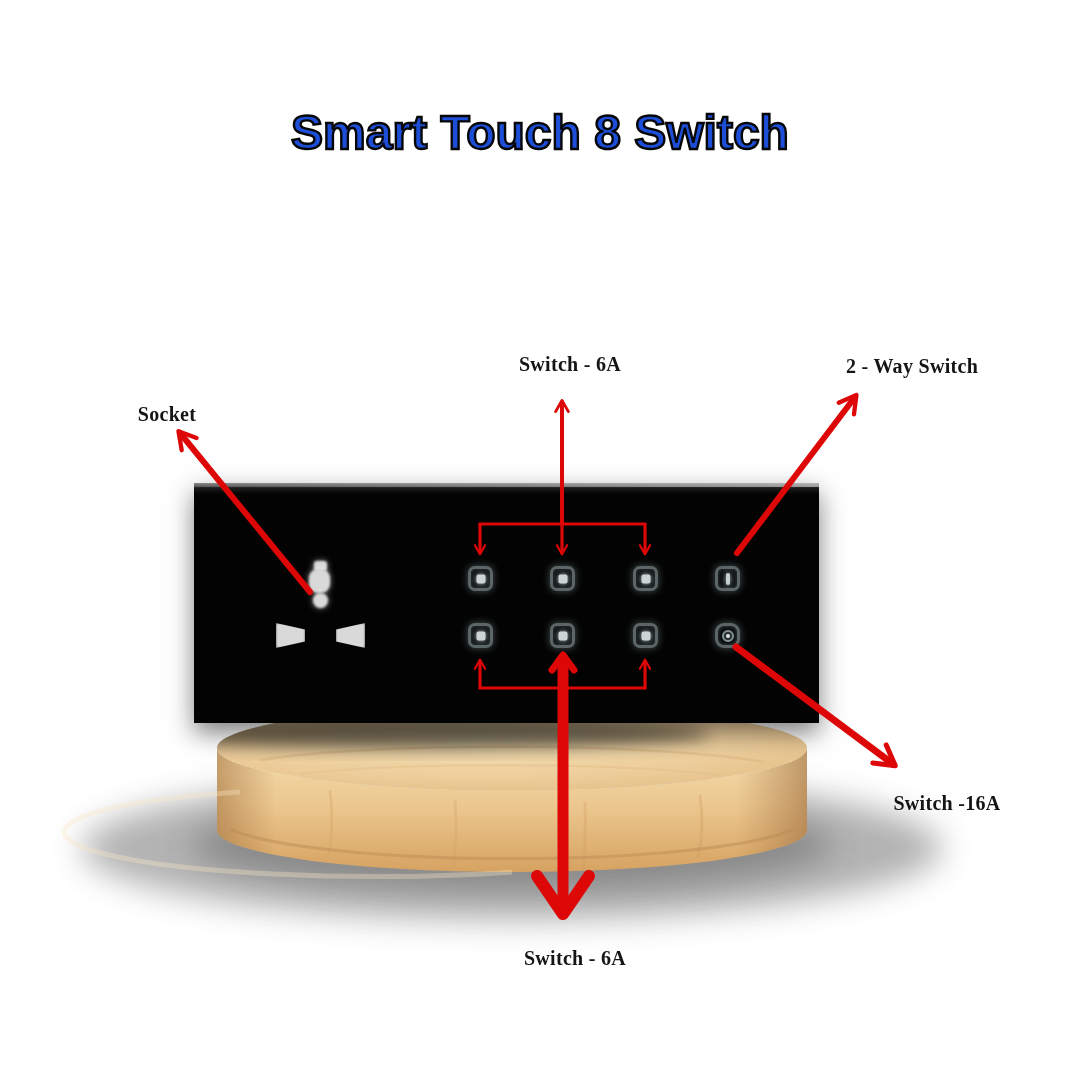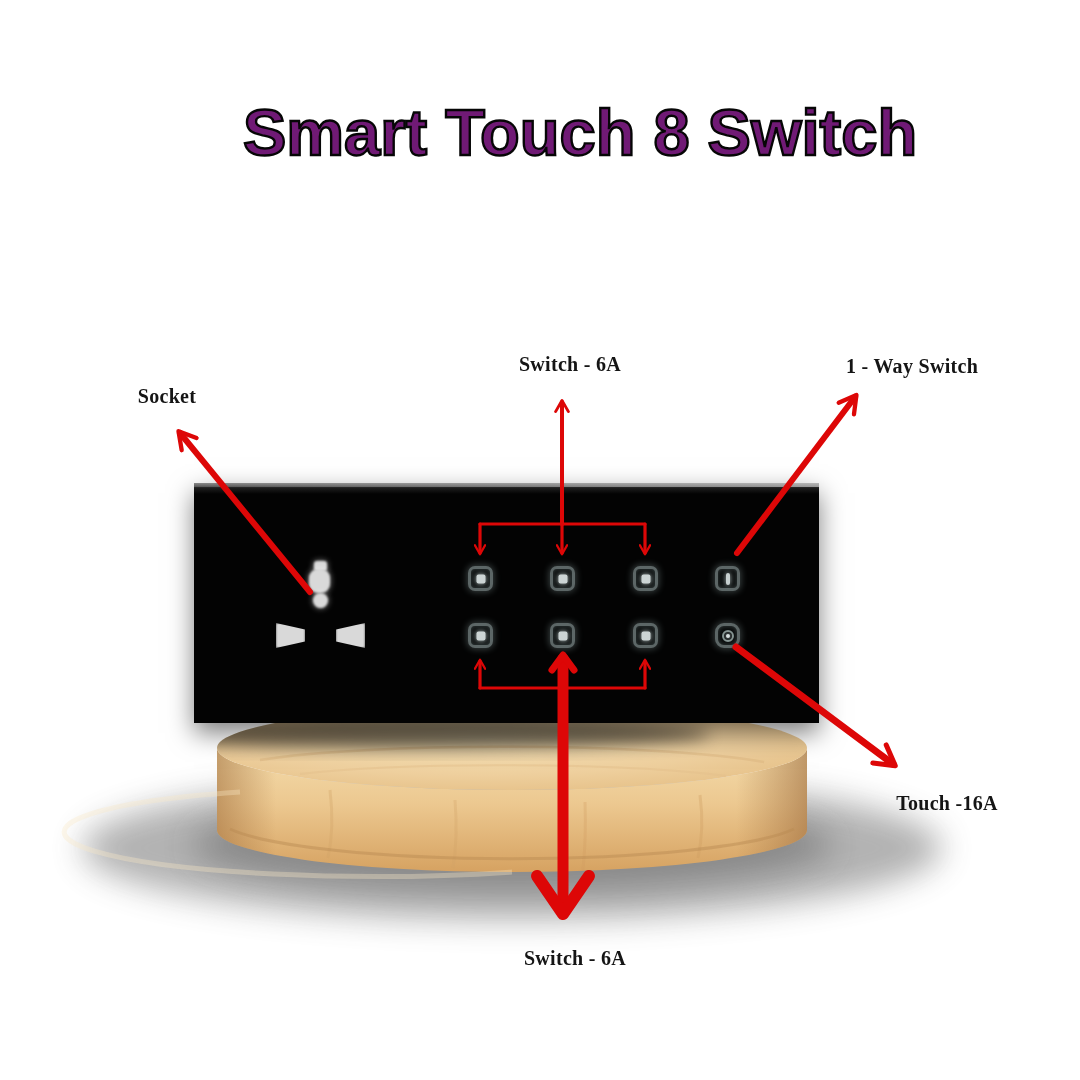"Smart Touch 8 Switch" .title { color: #701a75 -> #1d4ed8; font-size: 65px -> 48px; margin-left: 40px -> none }
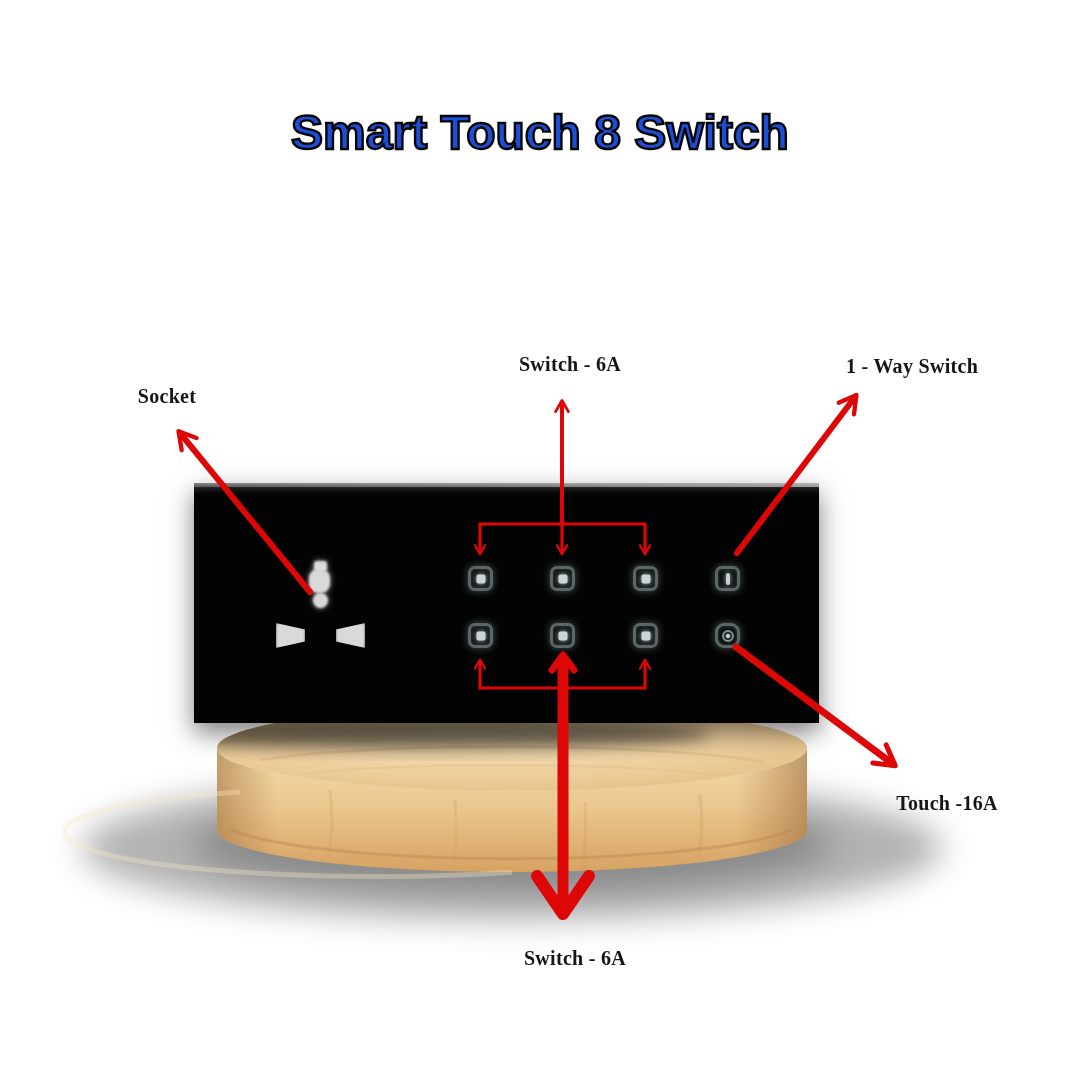"1 - Way Switch" div.lbl { text: 1 -> 2 }
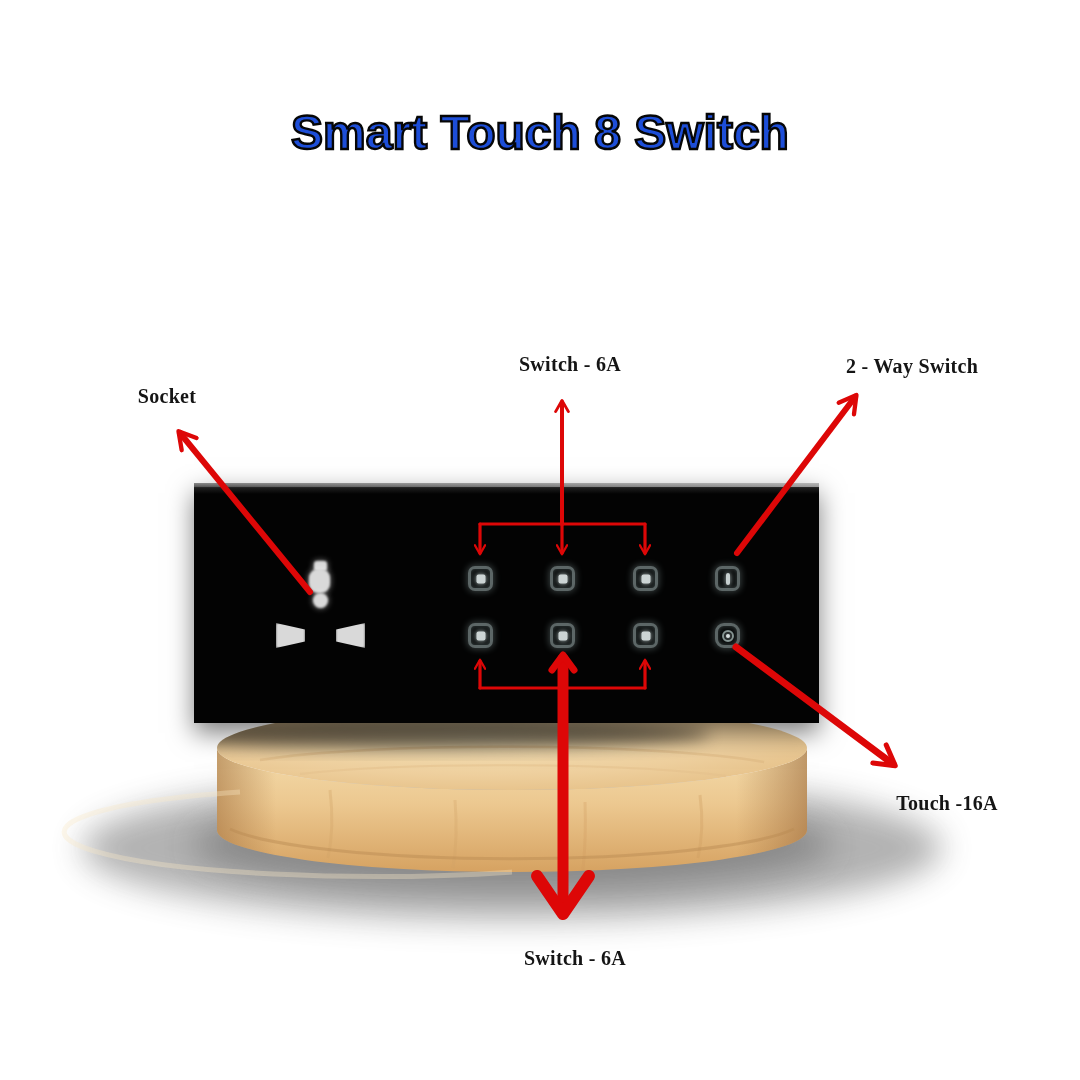"Socket" .lbl-socket { top: 396px -> 414px }
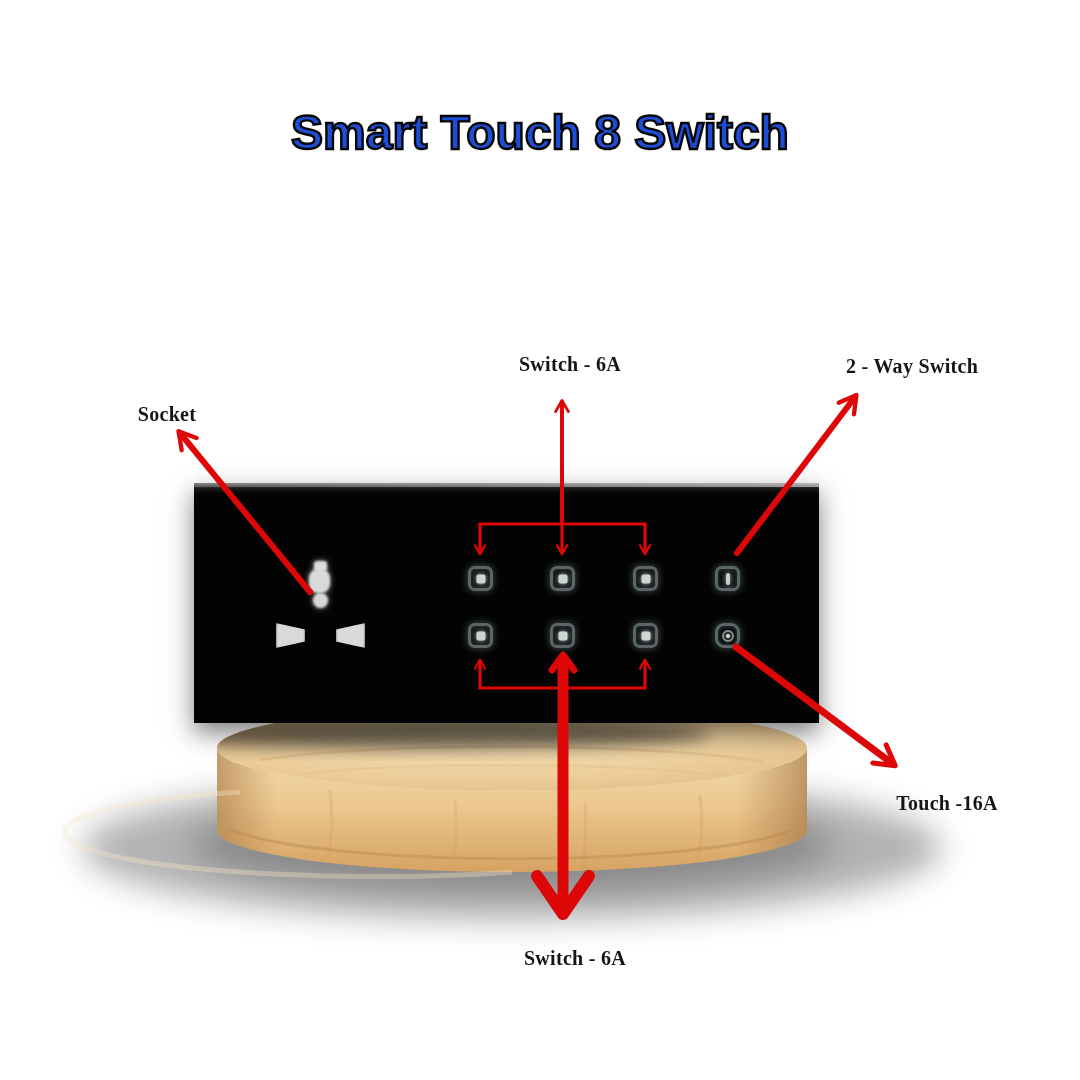"Touch -16A" div.lbl { text: Touch -> Switch }
